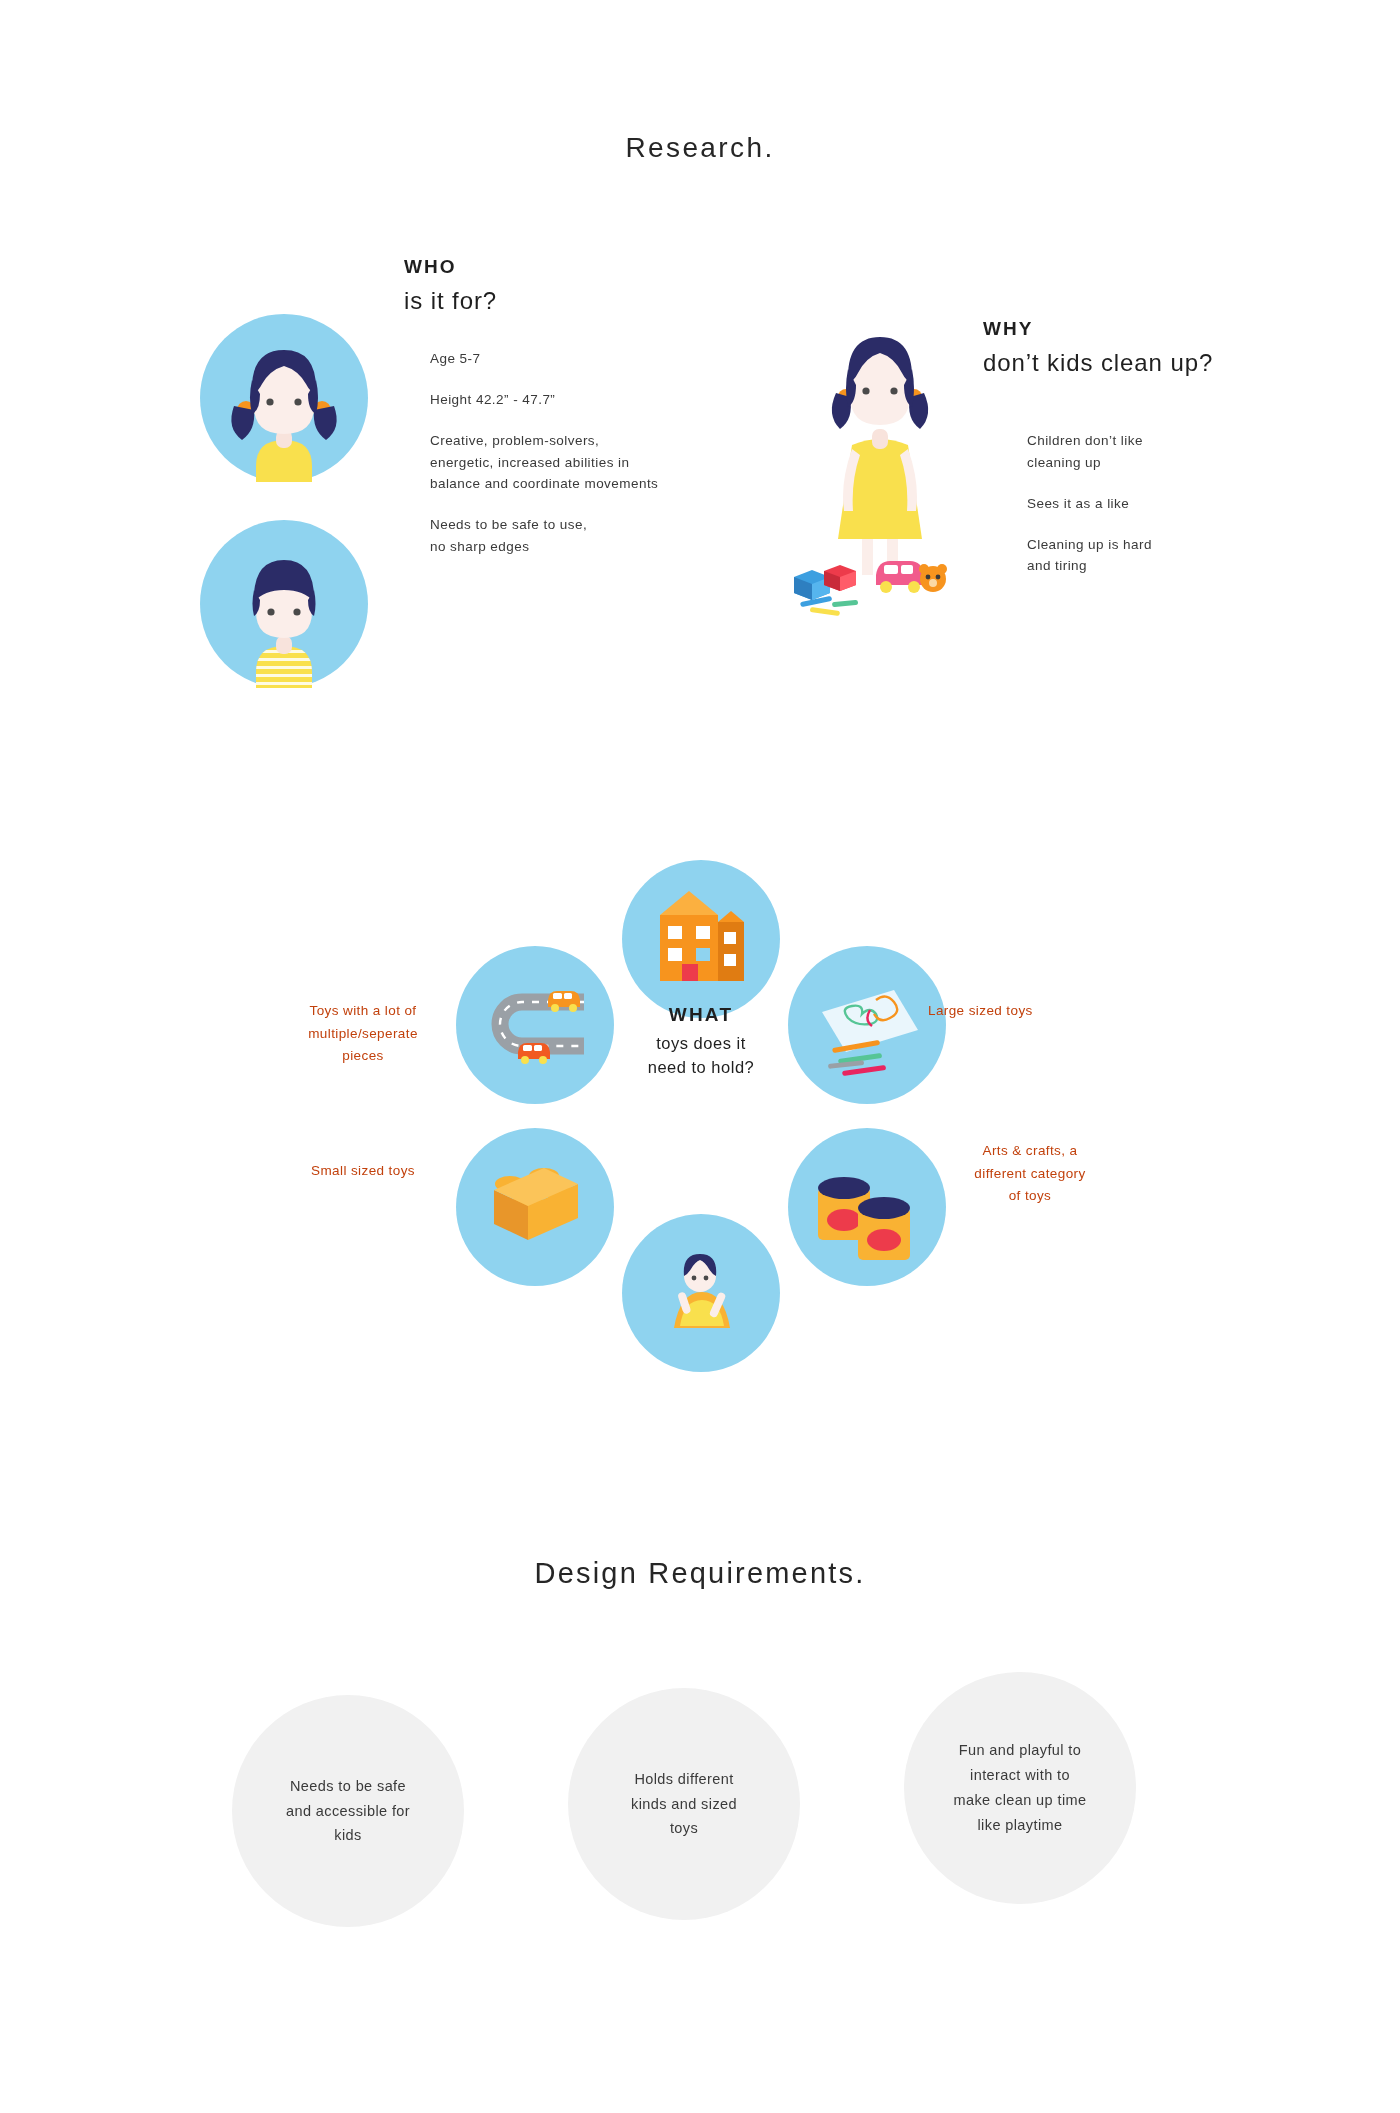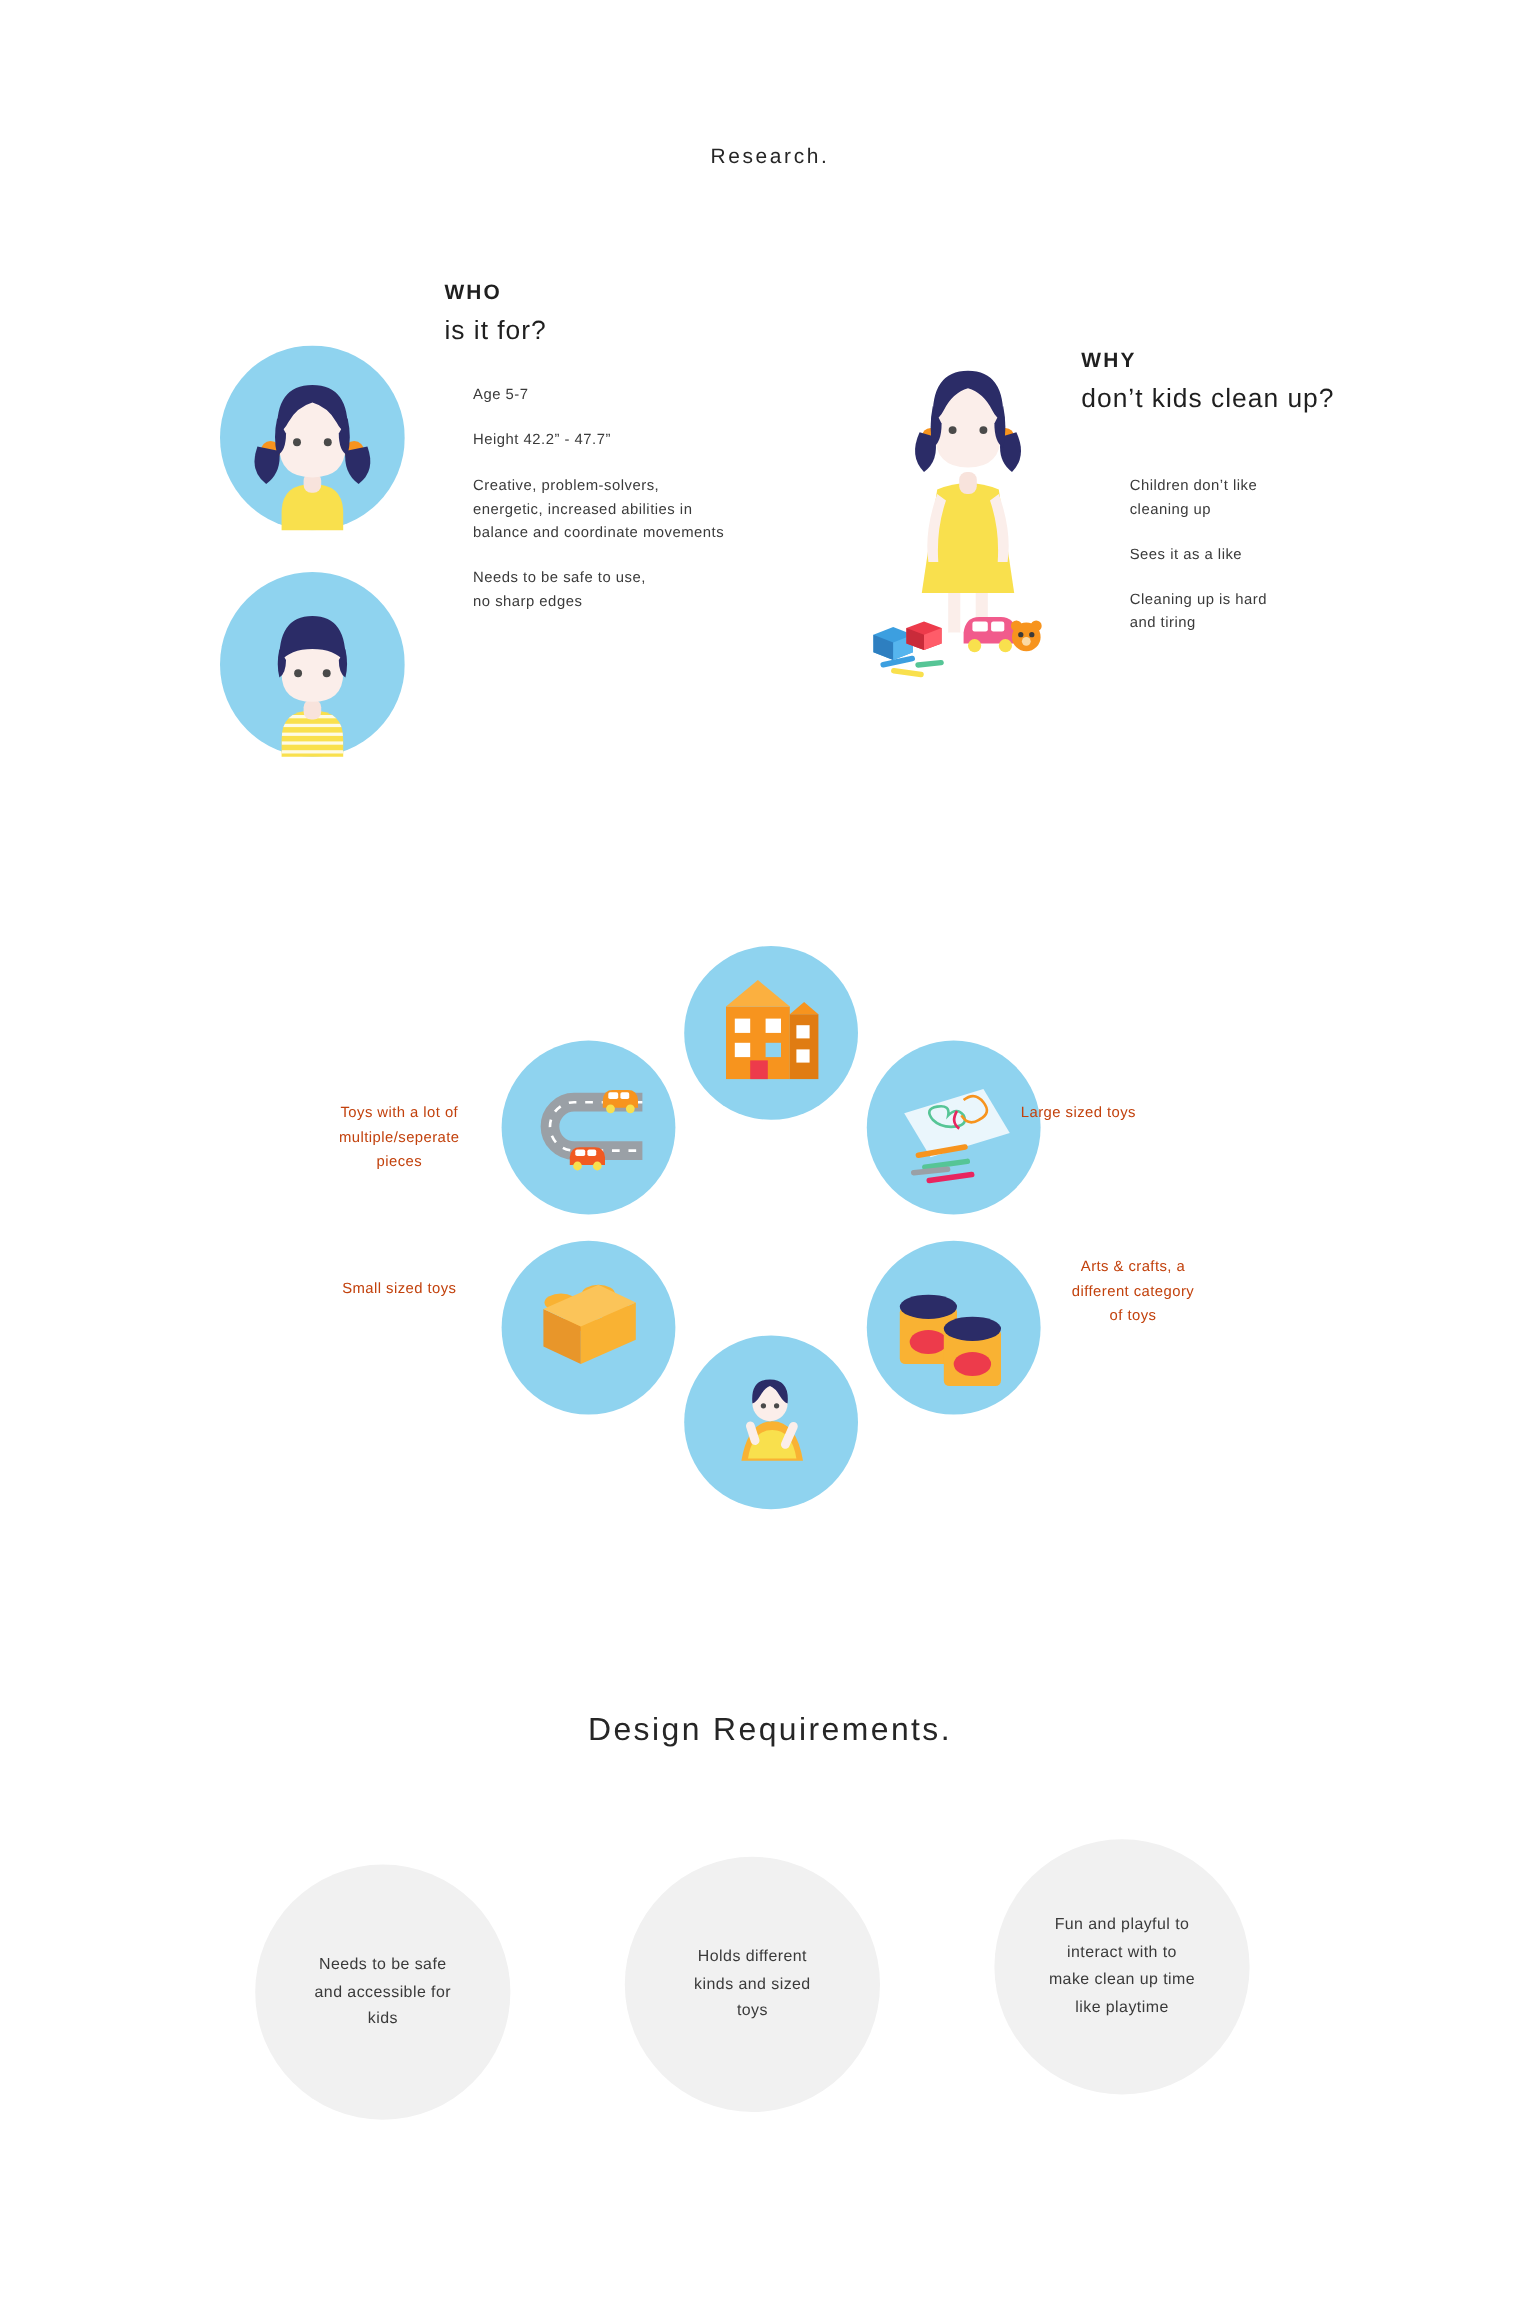"Research." .section-title { font-size: 19px -> 28px }
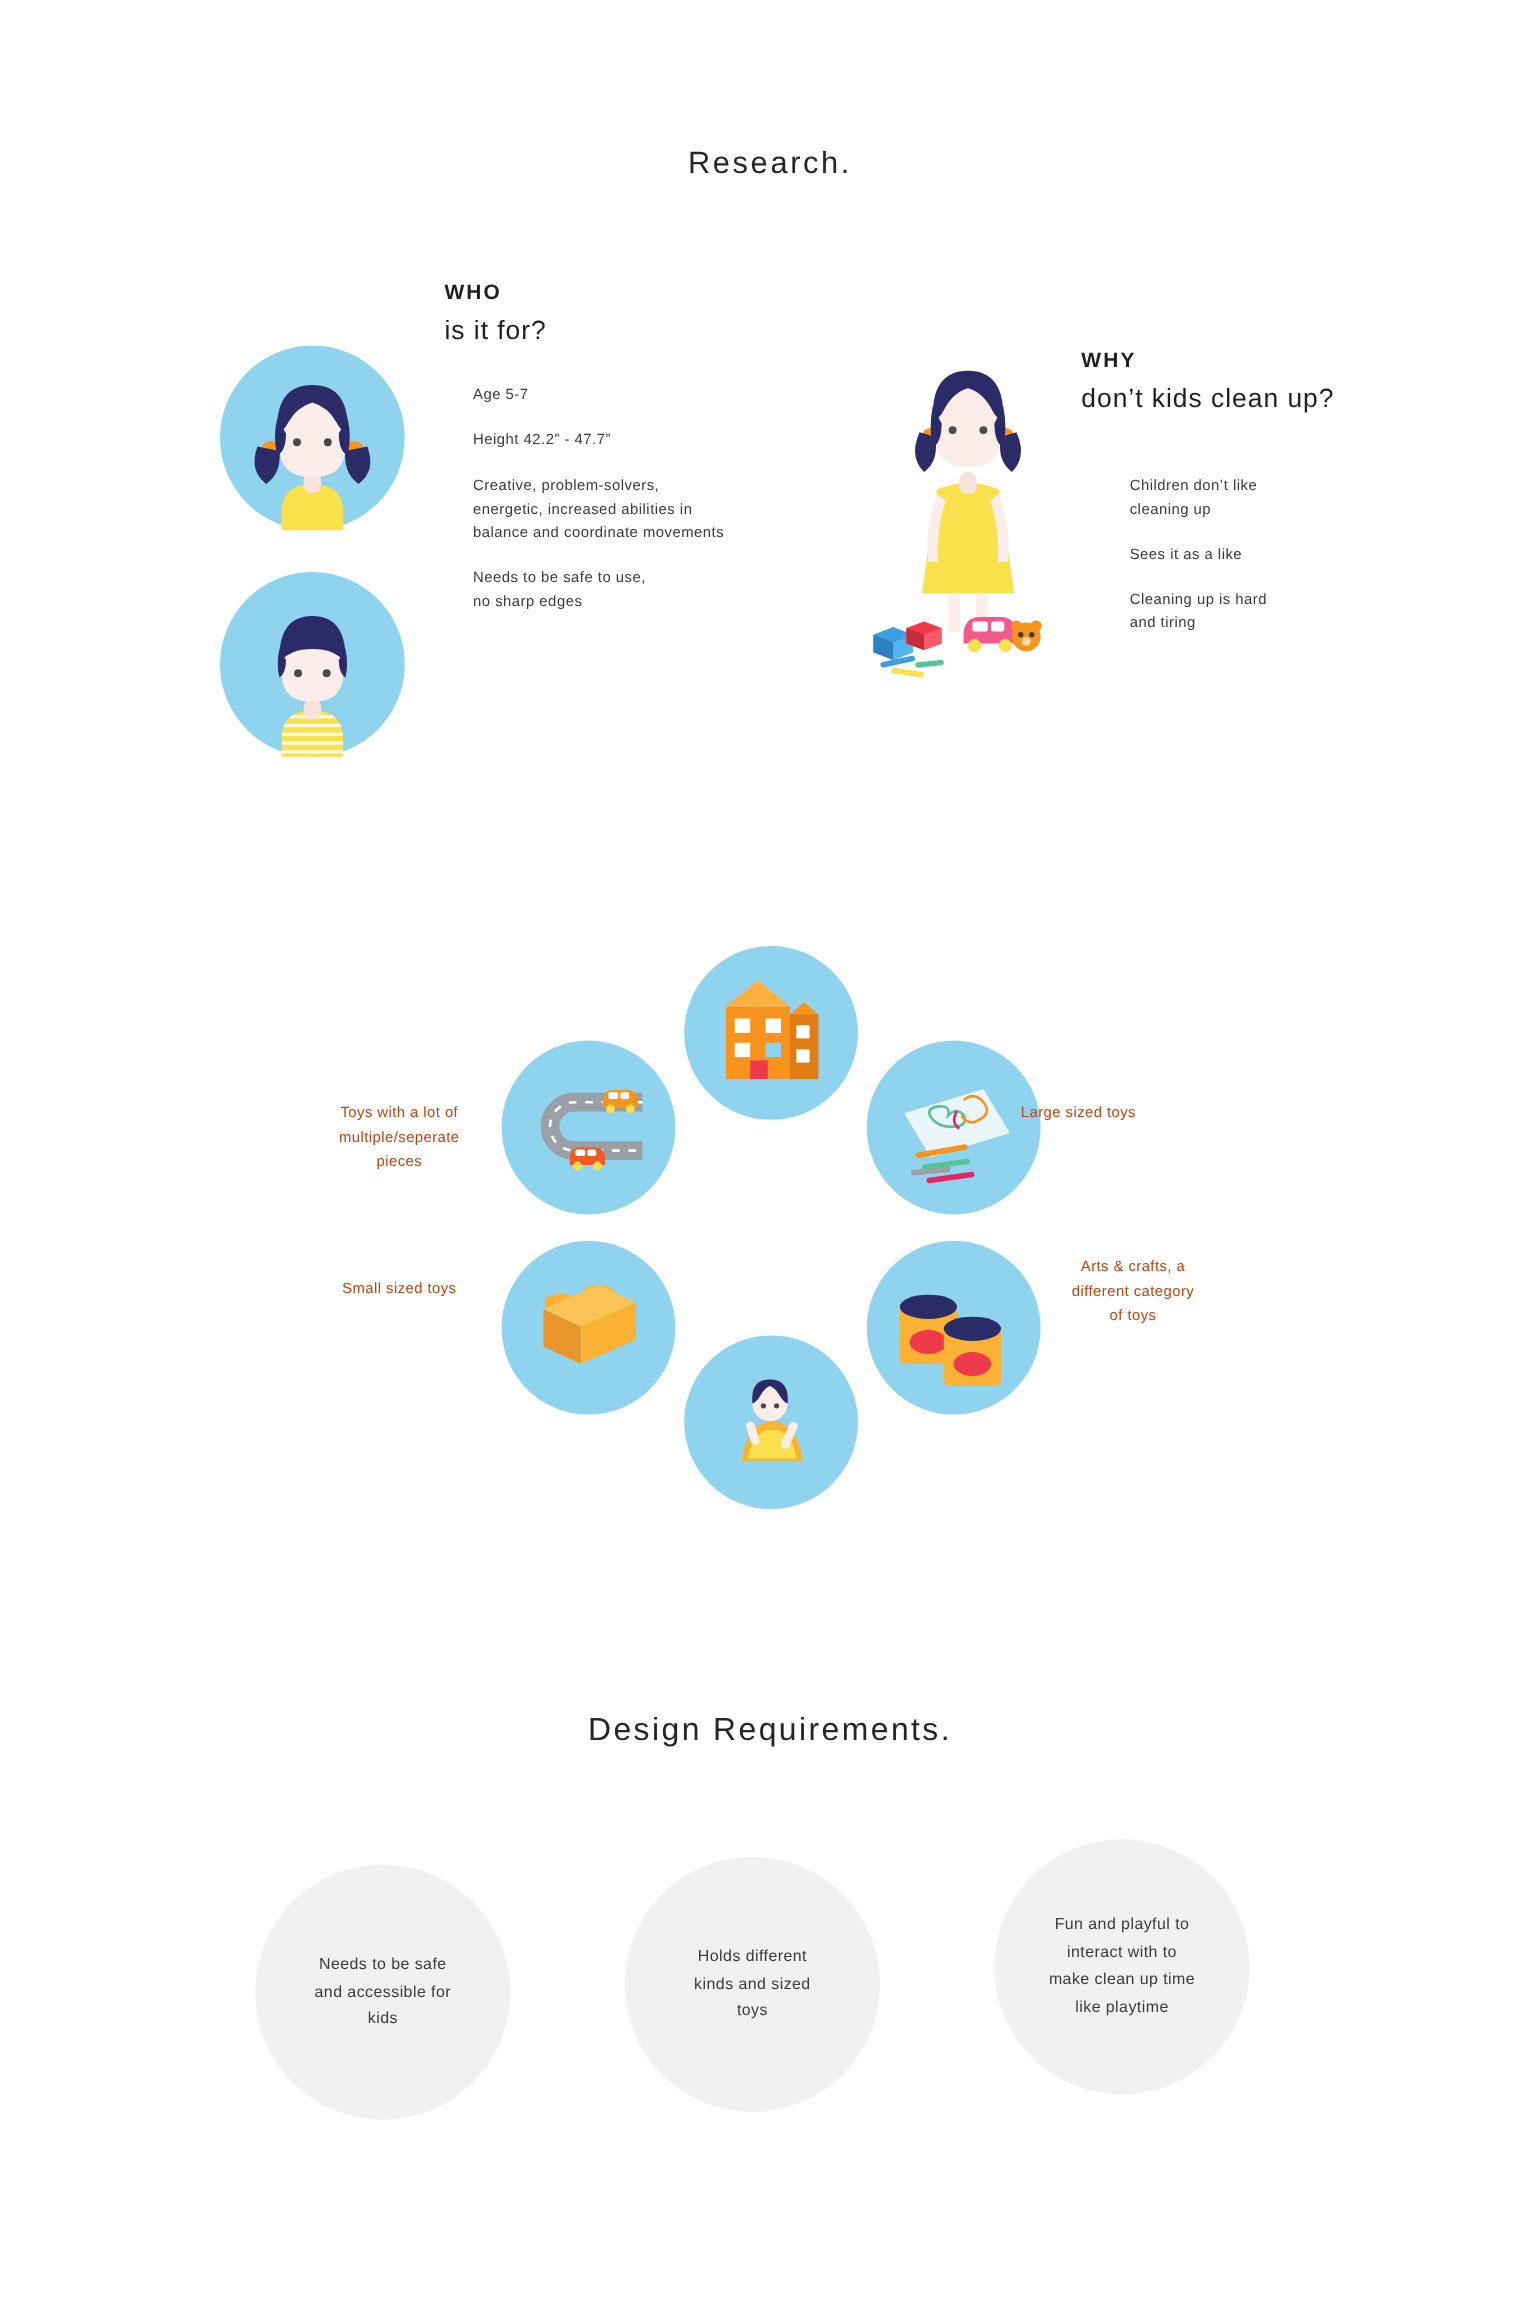"WHAT" div { html: none -> <div> <div>WHAT</div> <div>toys does it need to hold?</div> </div> }
